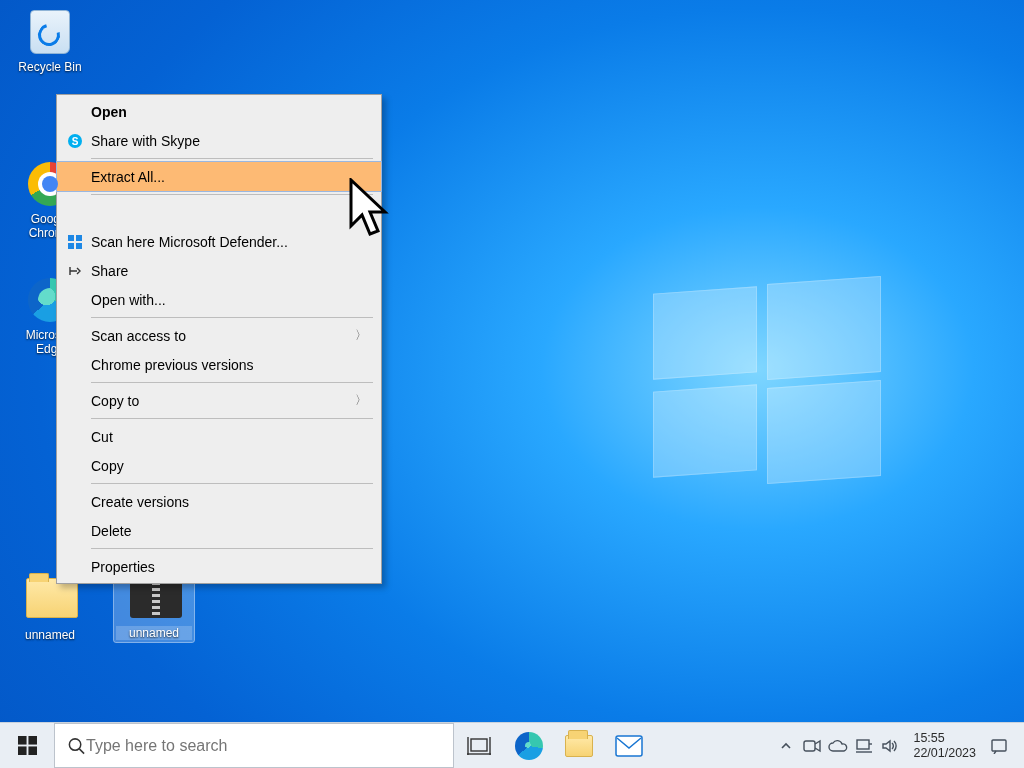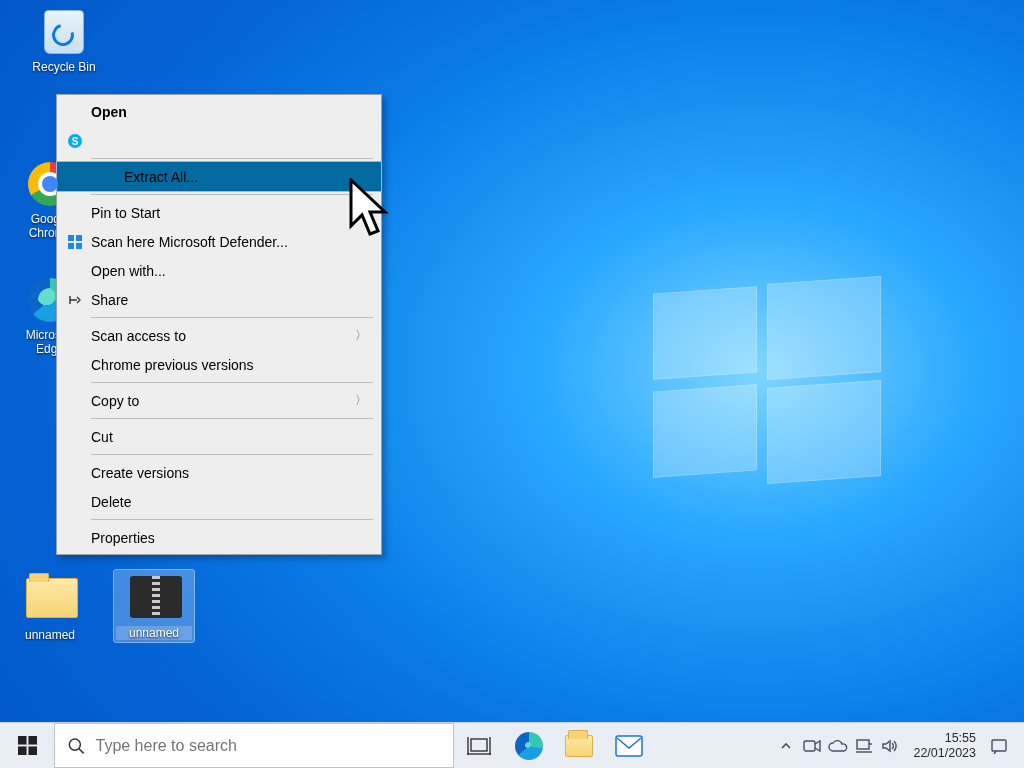"Recycle Bin" div.dicon { left: 24px -> 10px }
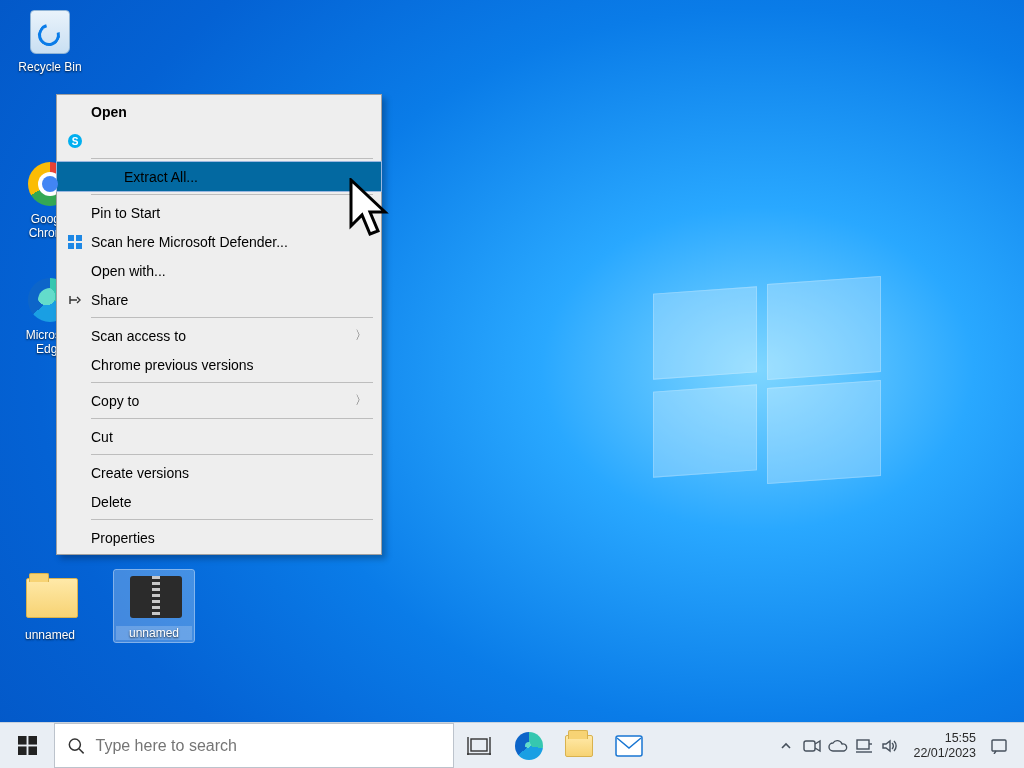"Share with Skype" span.txt { html: none -> <span>Share with Skype</span> }
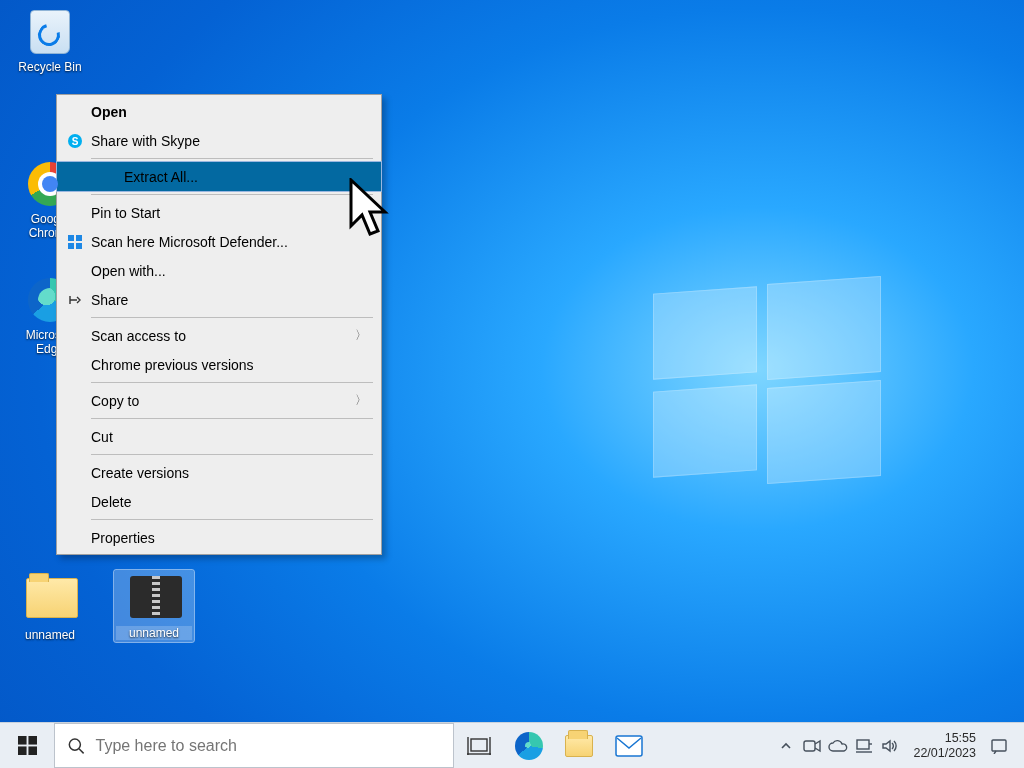"Extract All..." .ctx .row.hi { background: #0369a1 -> #fdba74; gap: 33px -> none }
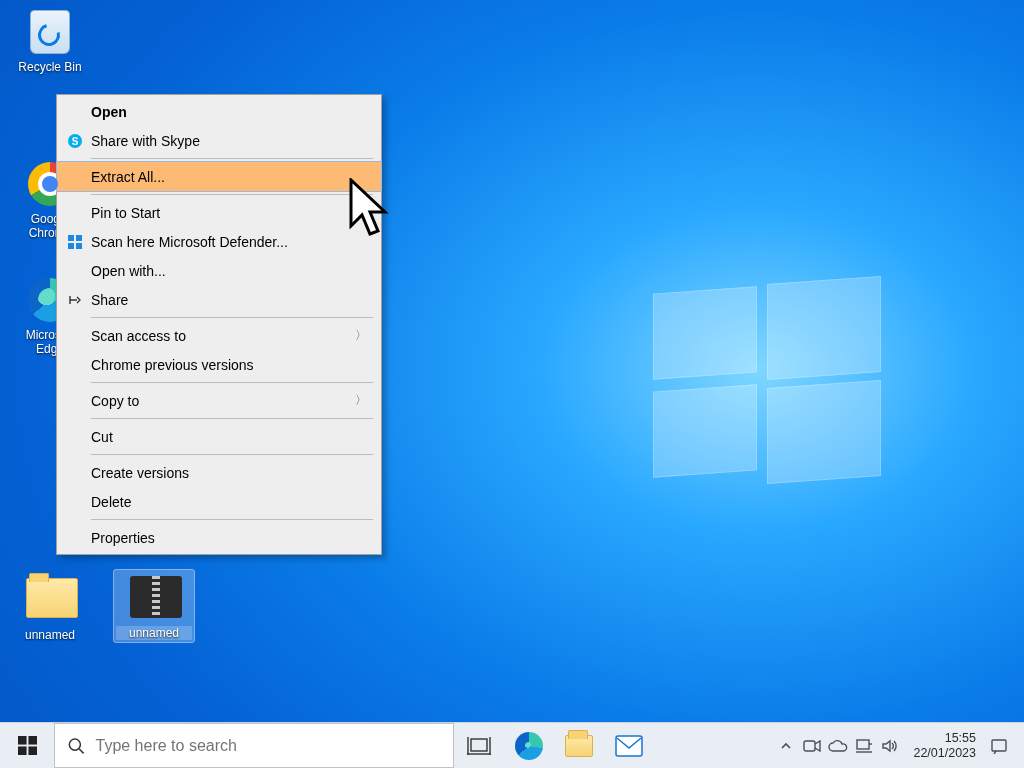"Pin to Start" span.txt { html: <span>Pin to Start</span> -> none }
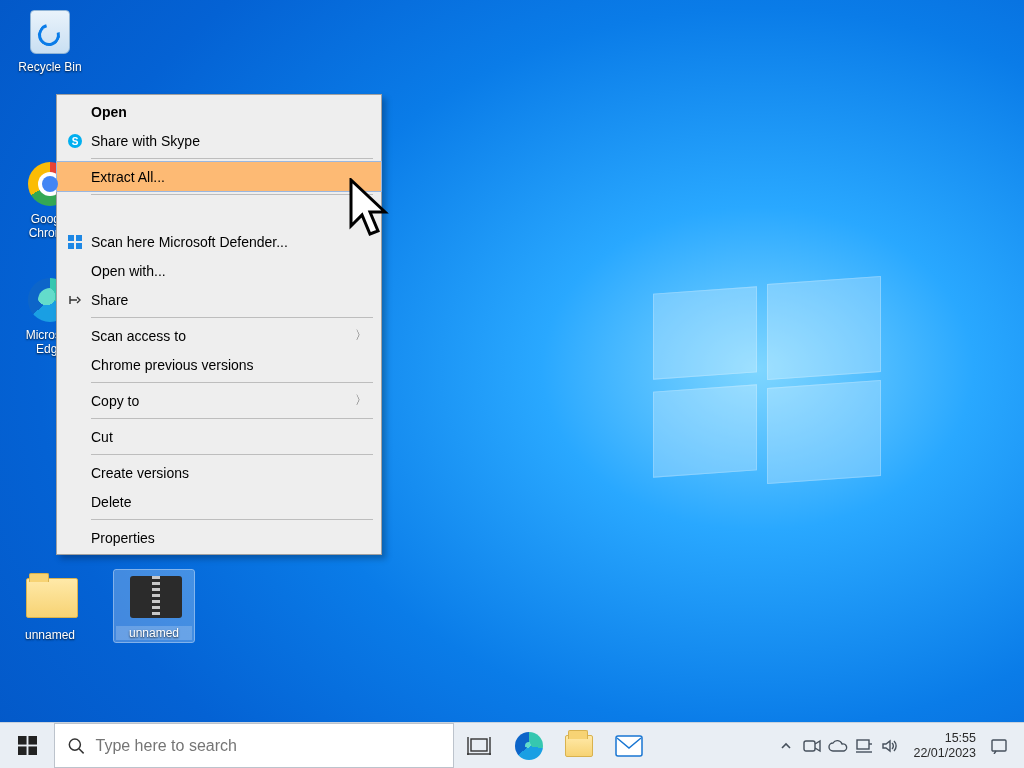"Open with..." div.row { order: before "Share" -> after "Share" }
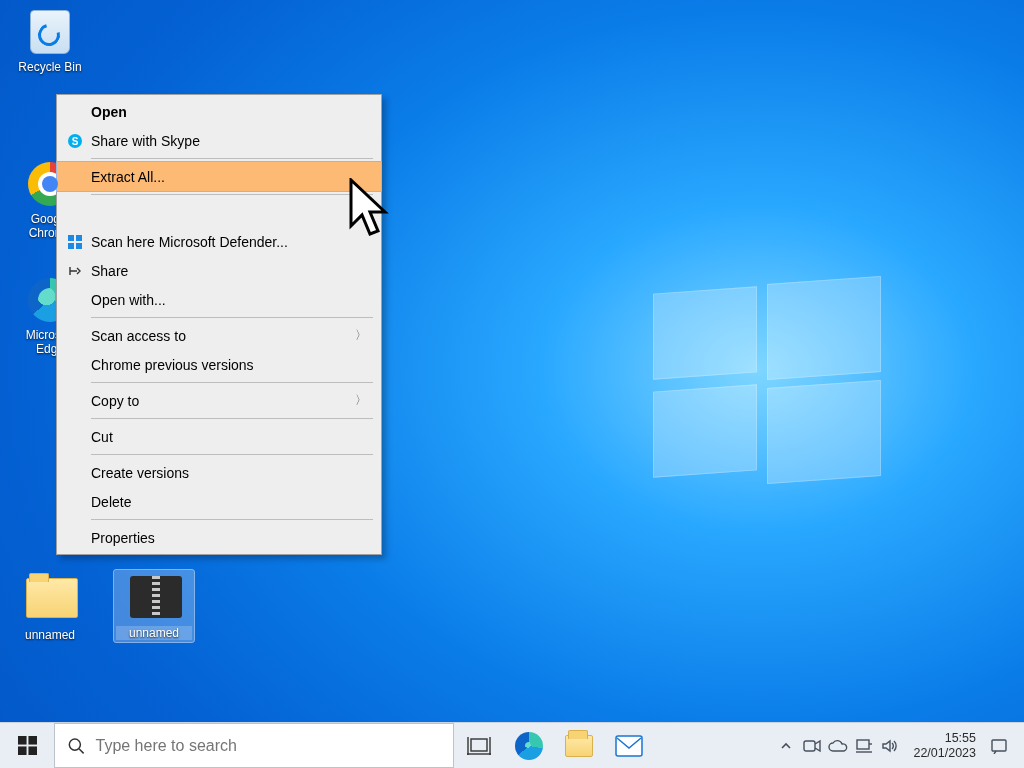"Copy" div.row { html: none -> <div> <span></span> <span>Copy</span> </div> }
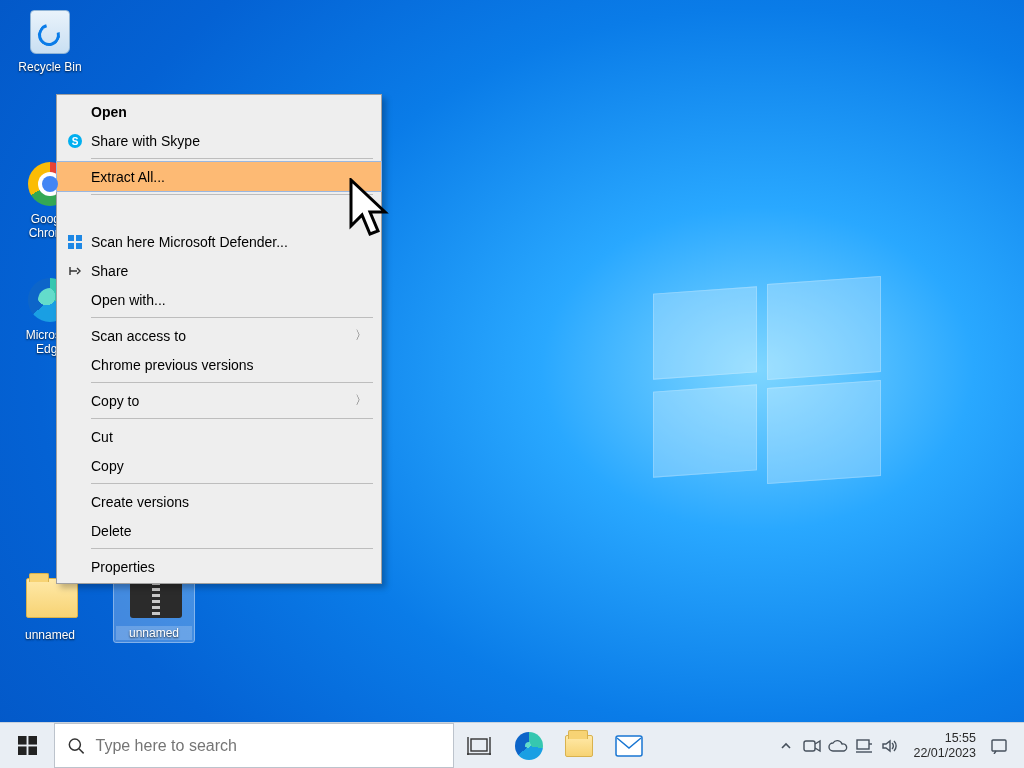"Type here to search" .search { gap: 10px -> none }
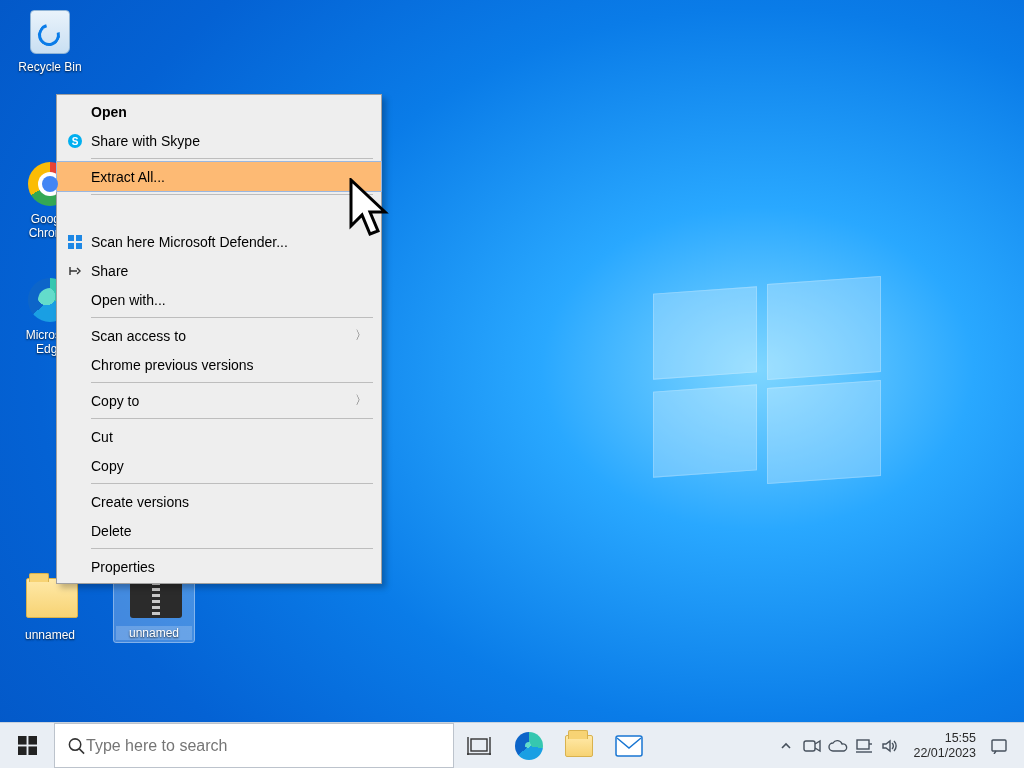"15:55" .clock { text-align: right -> left }
